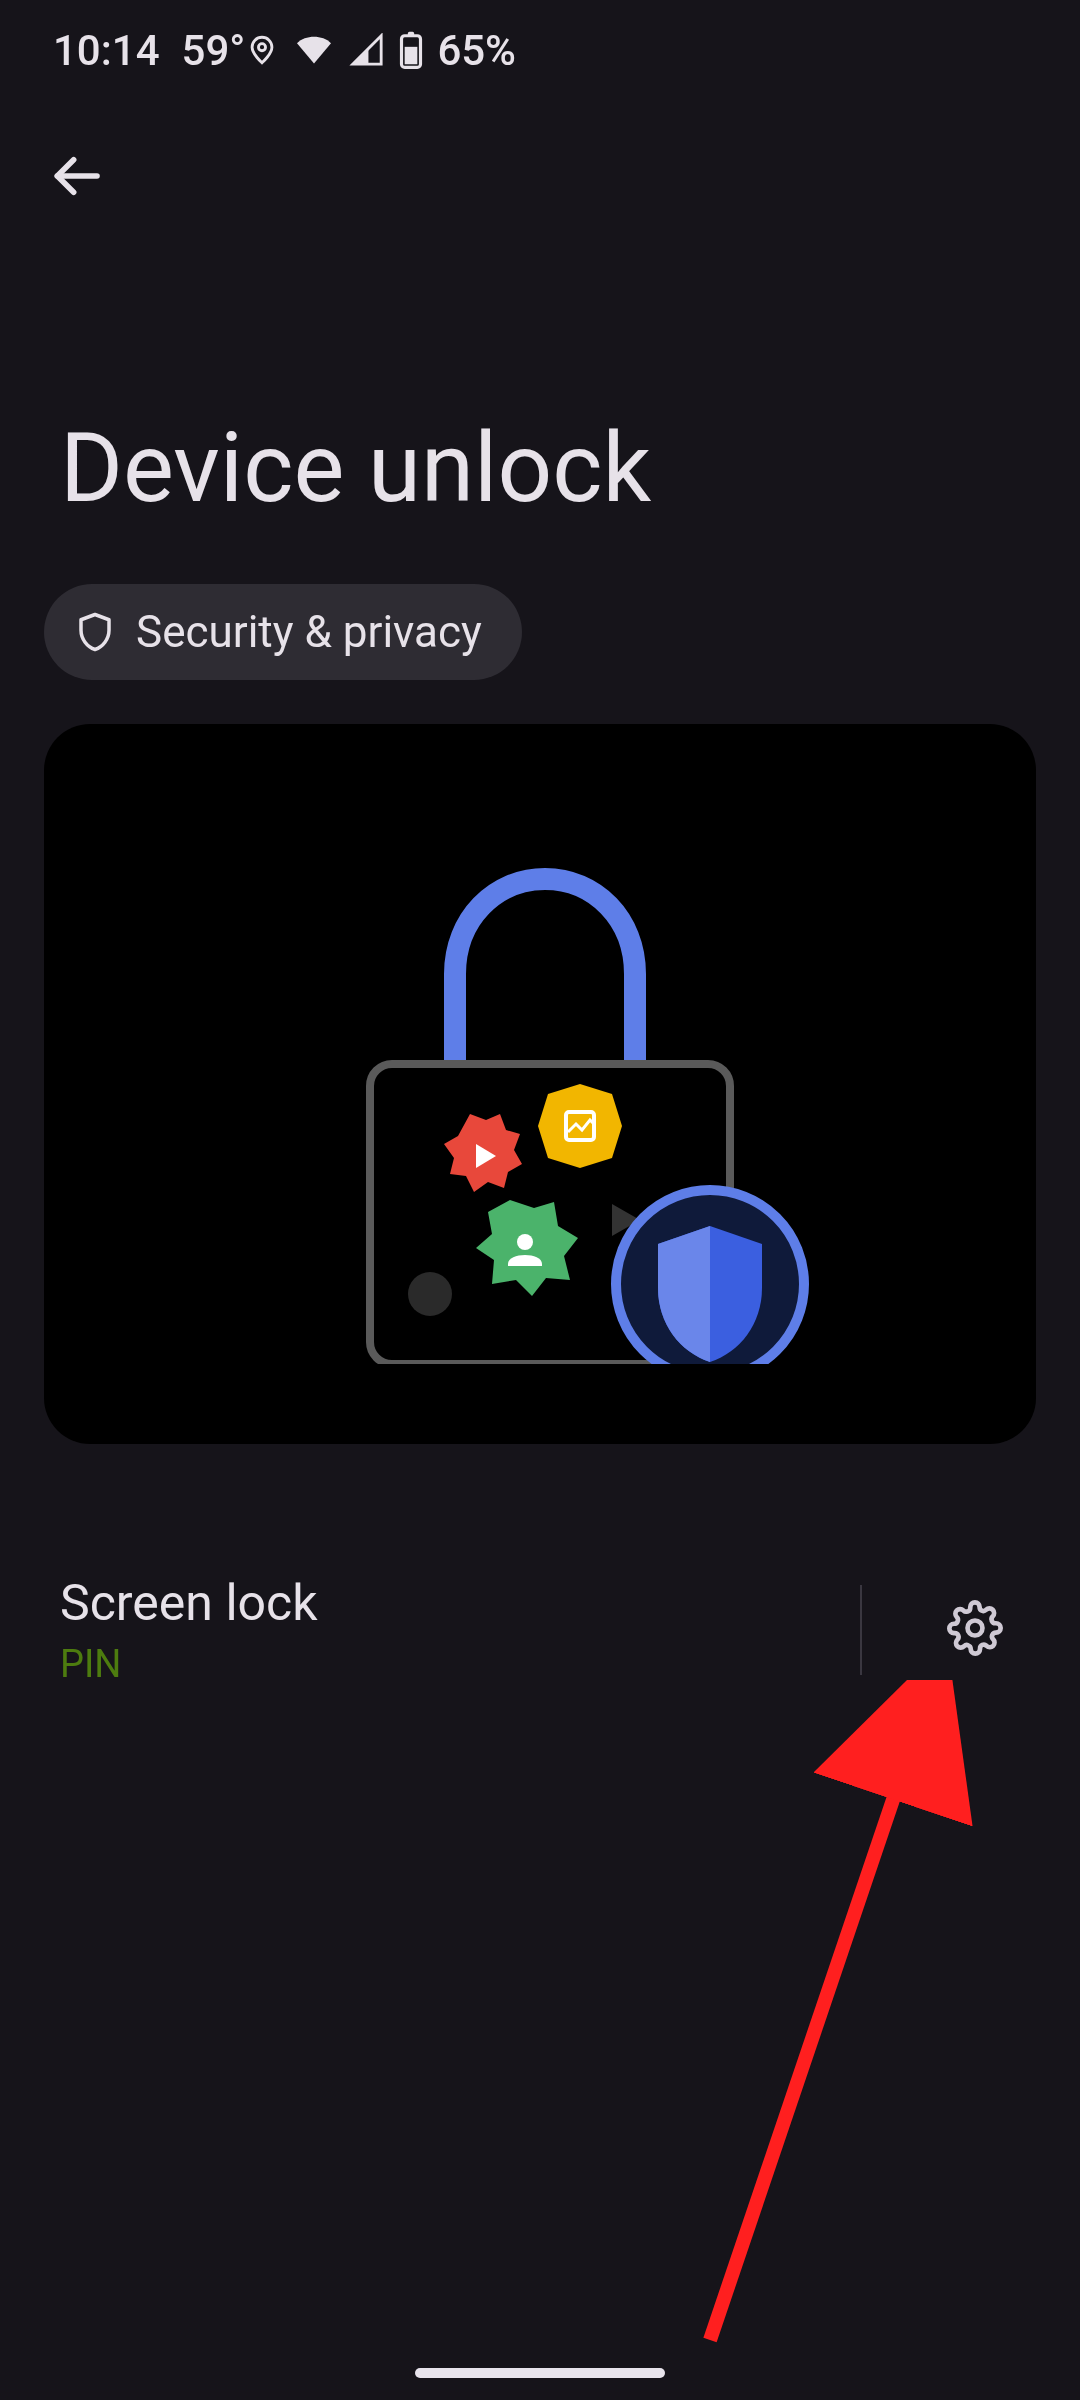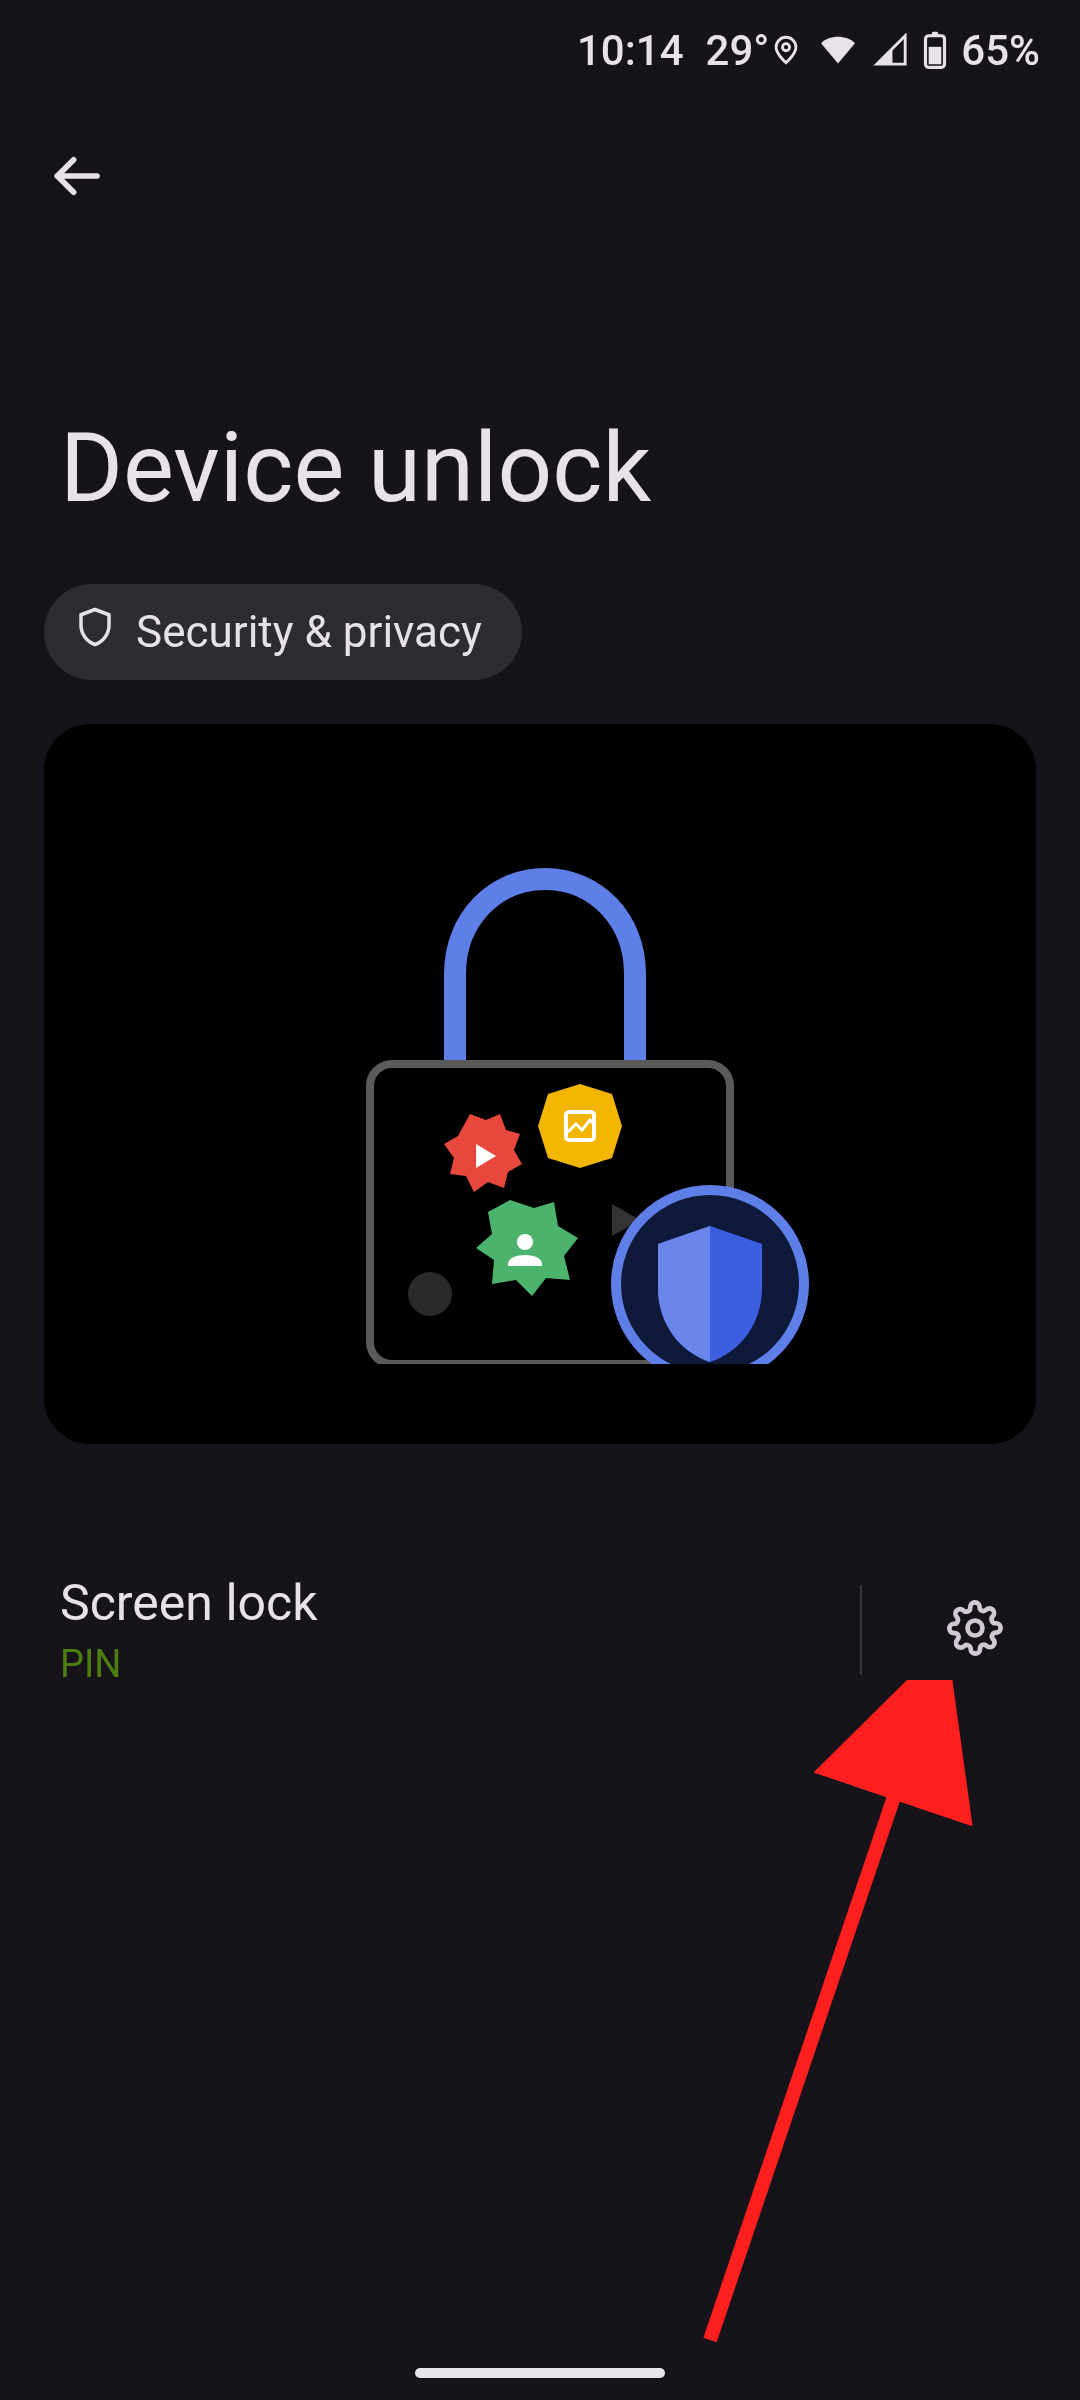"10:14" .status-bar { justify-content: flex-end -> flex-start; padding: 0 40px -> 0 53px }
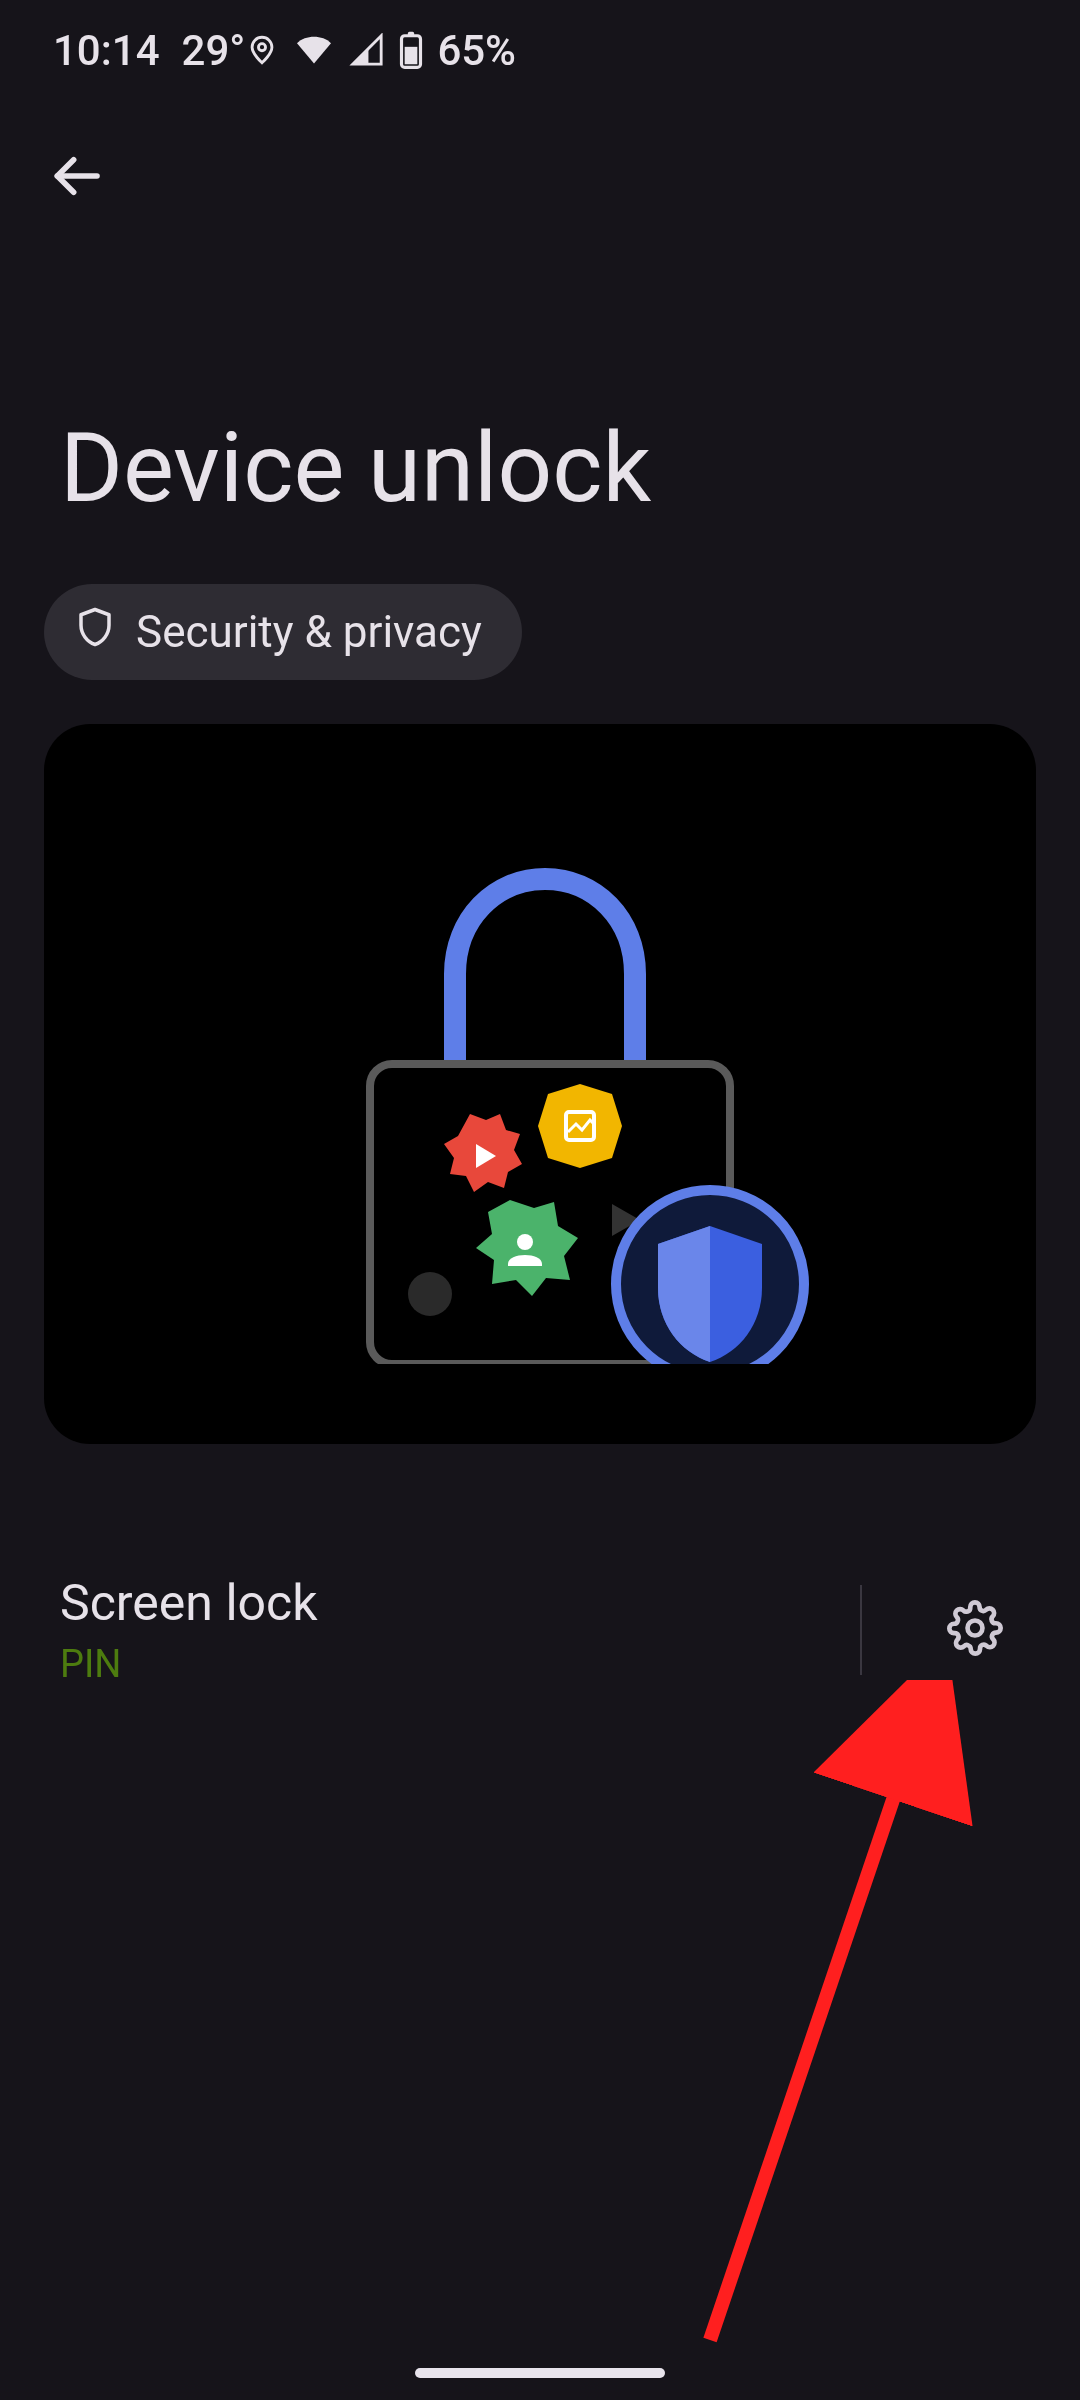"29°" span { text: 29 -> 59 }
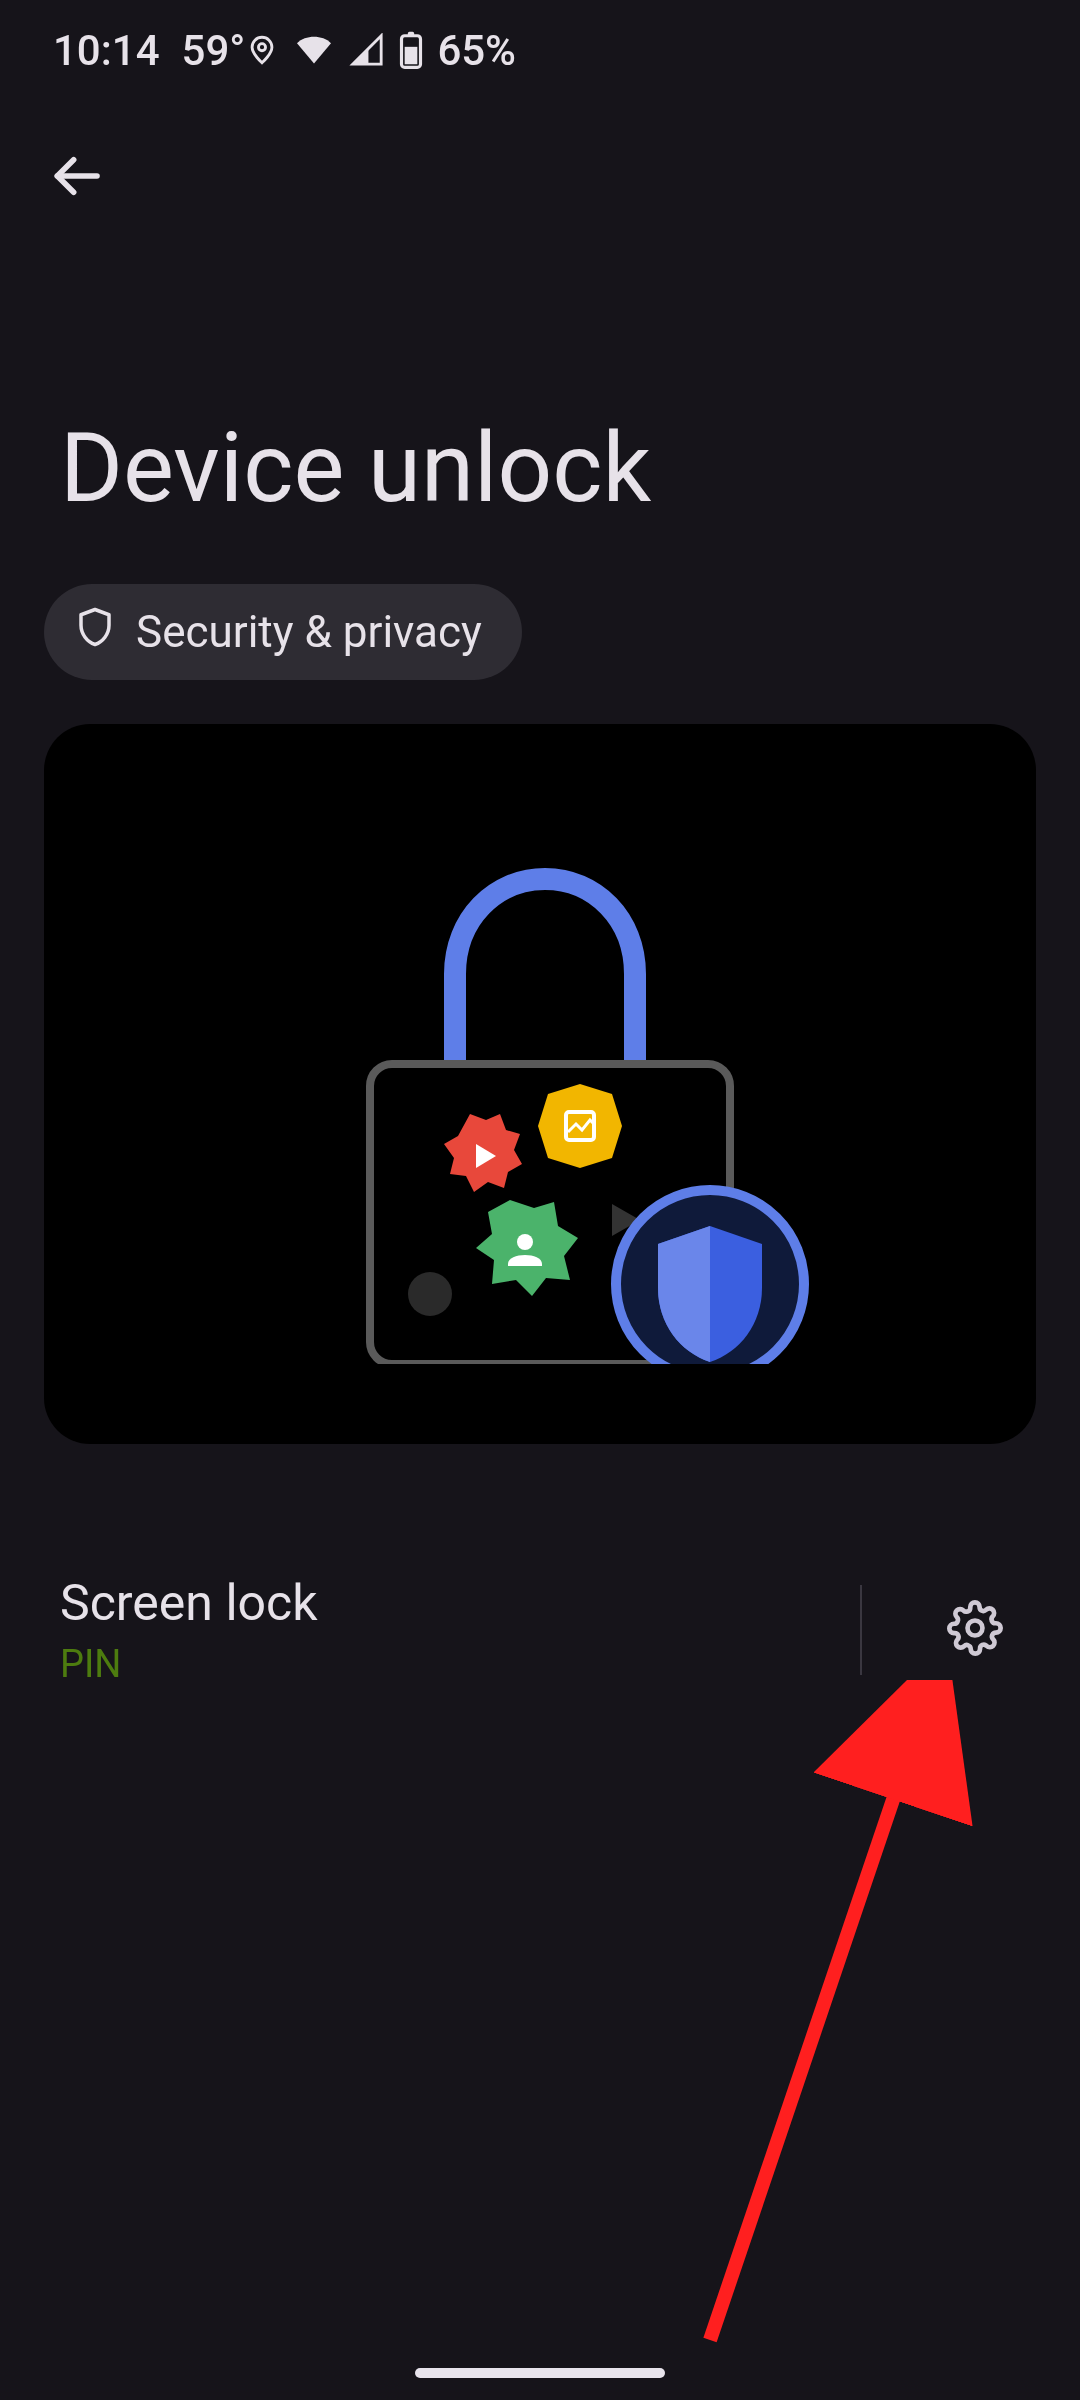"Security & privacy" .chip { align-items: flex-start -> center }
